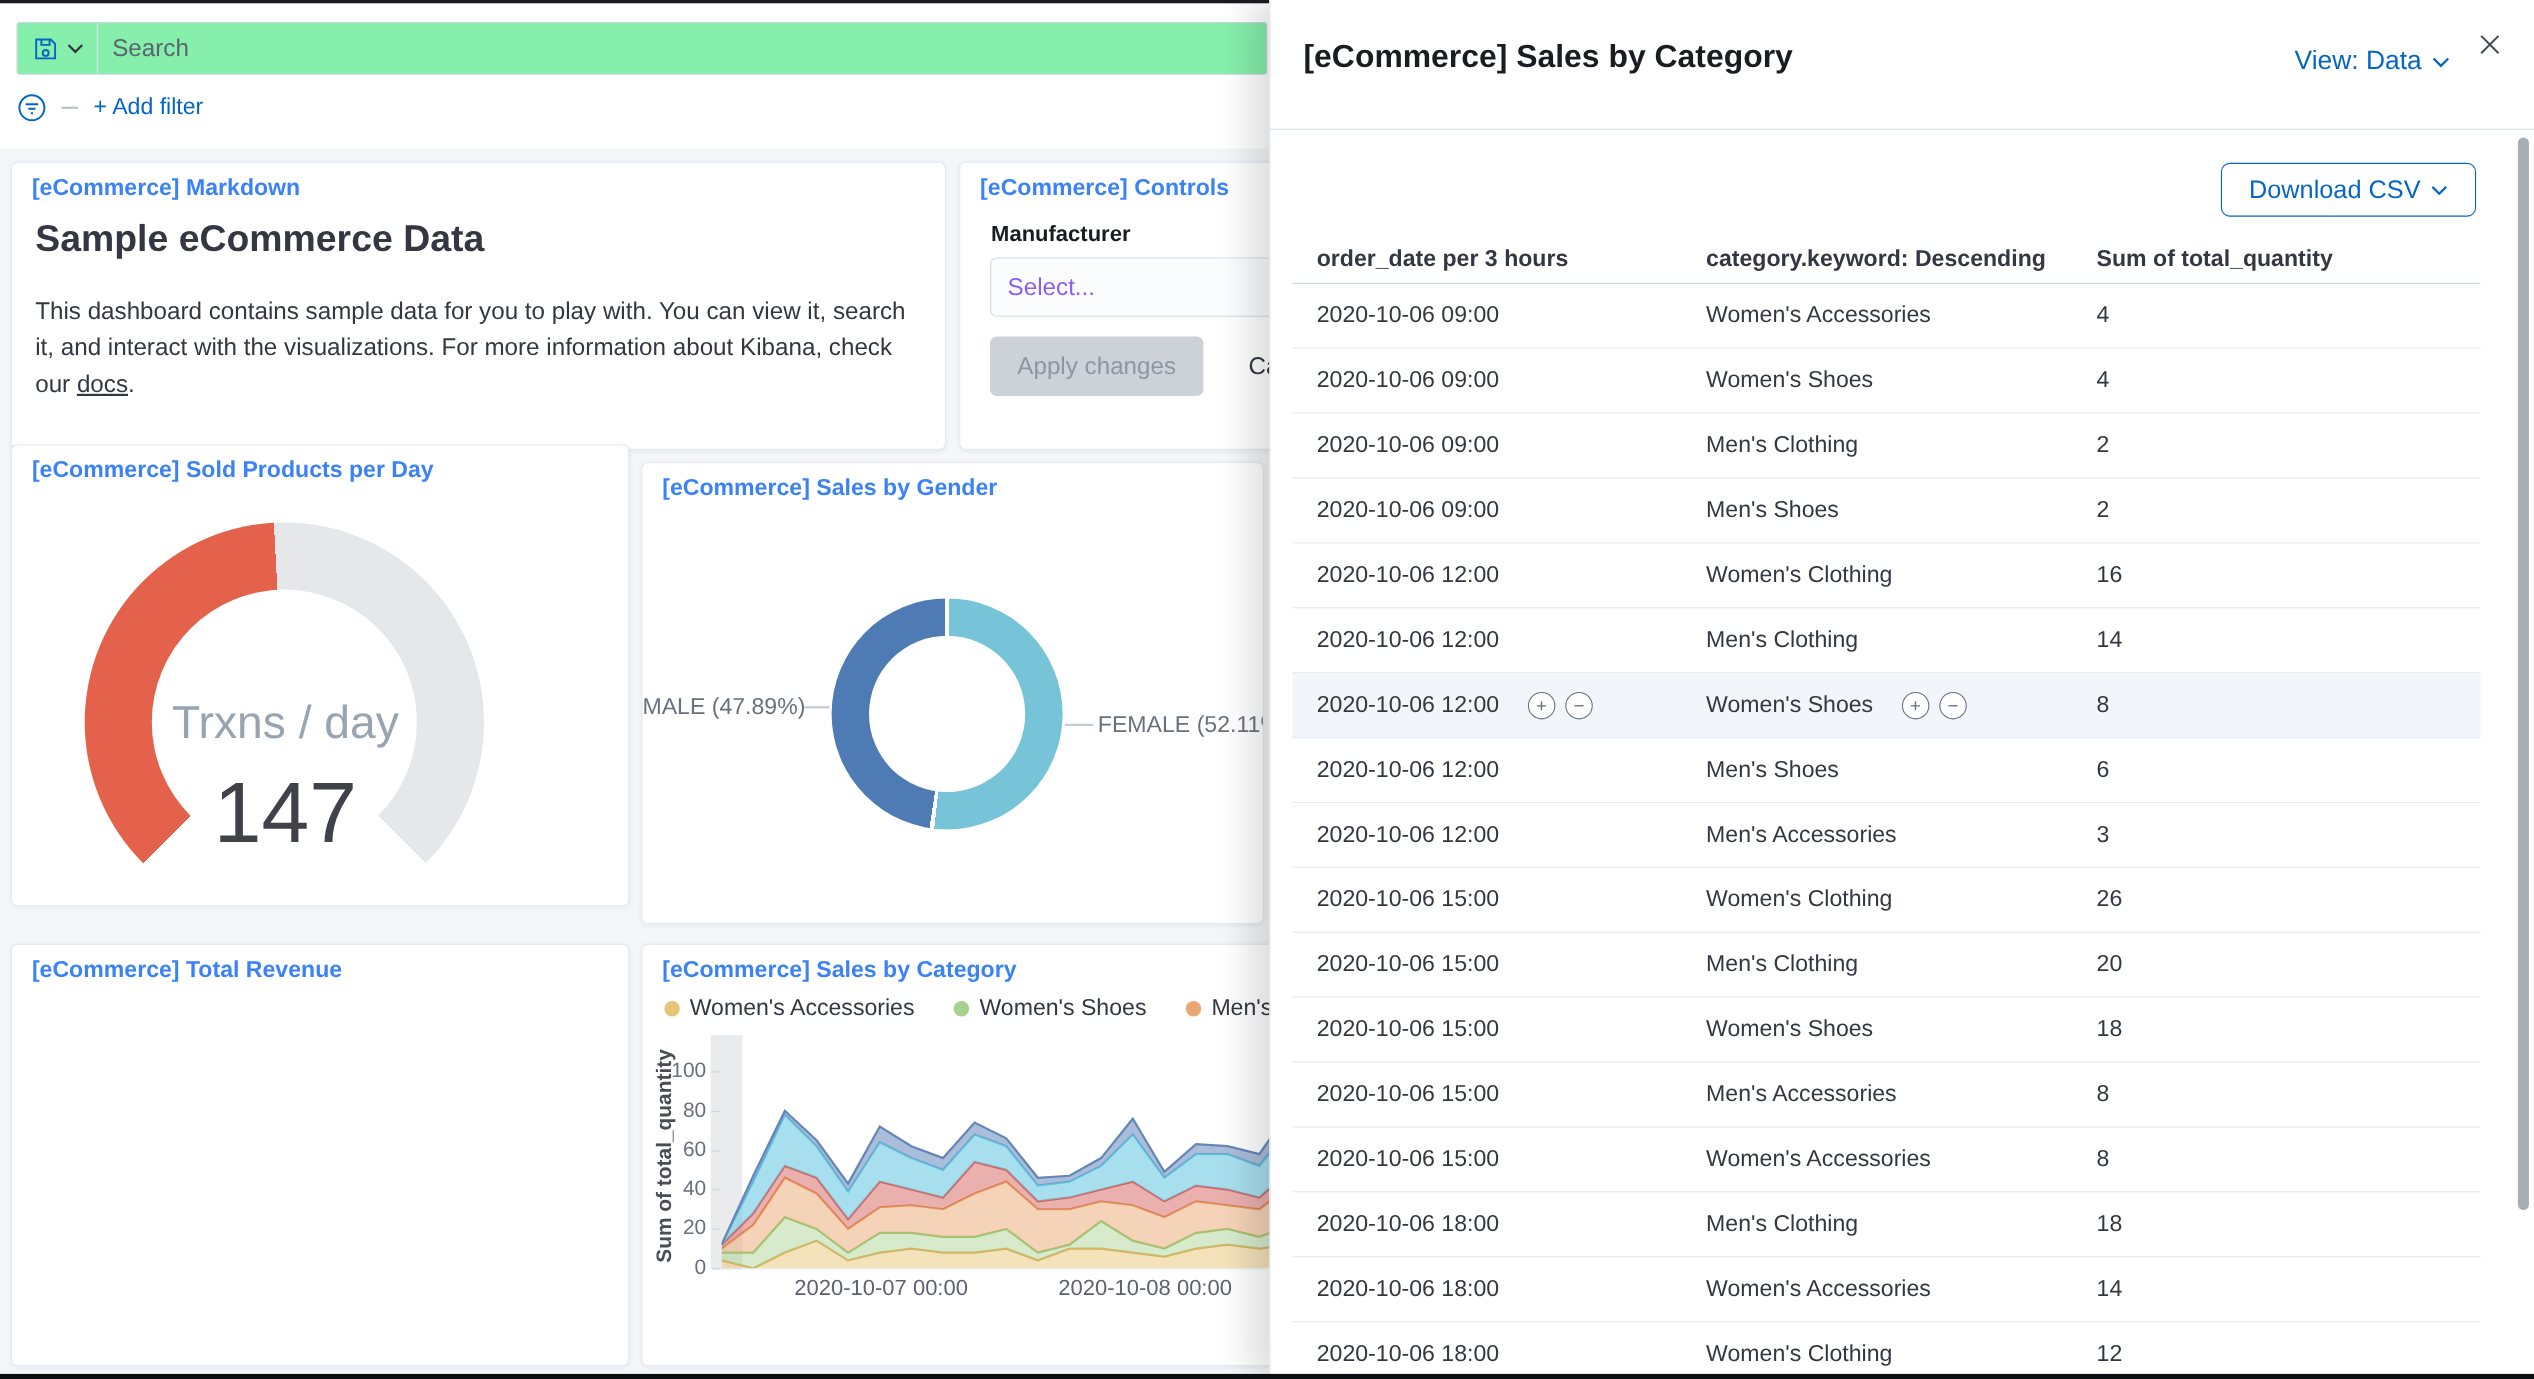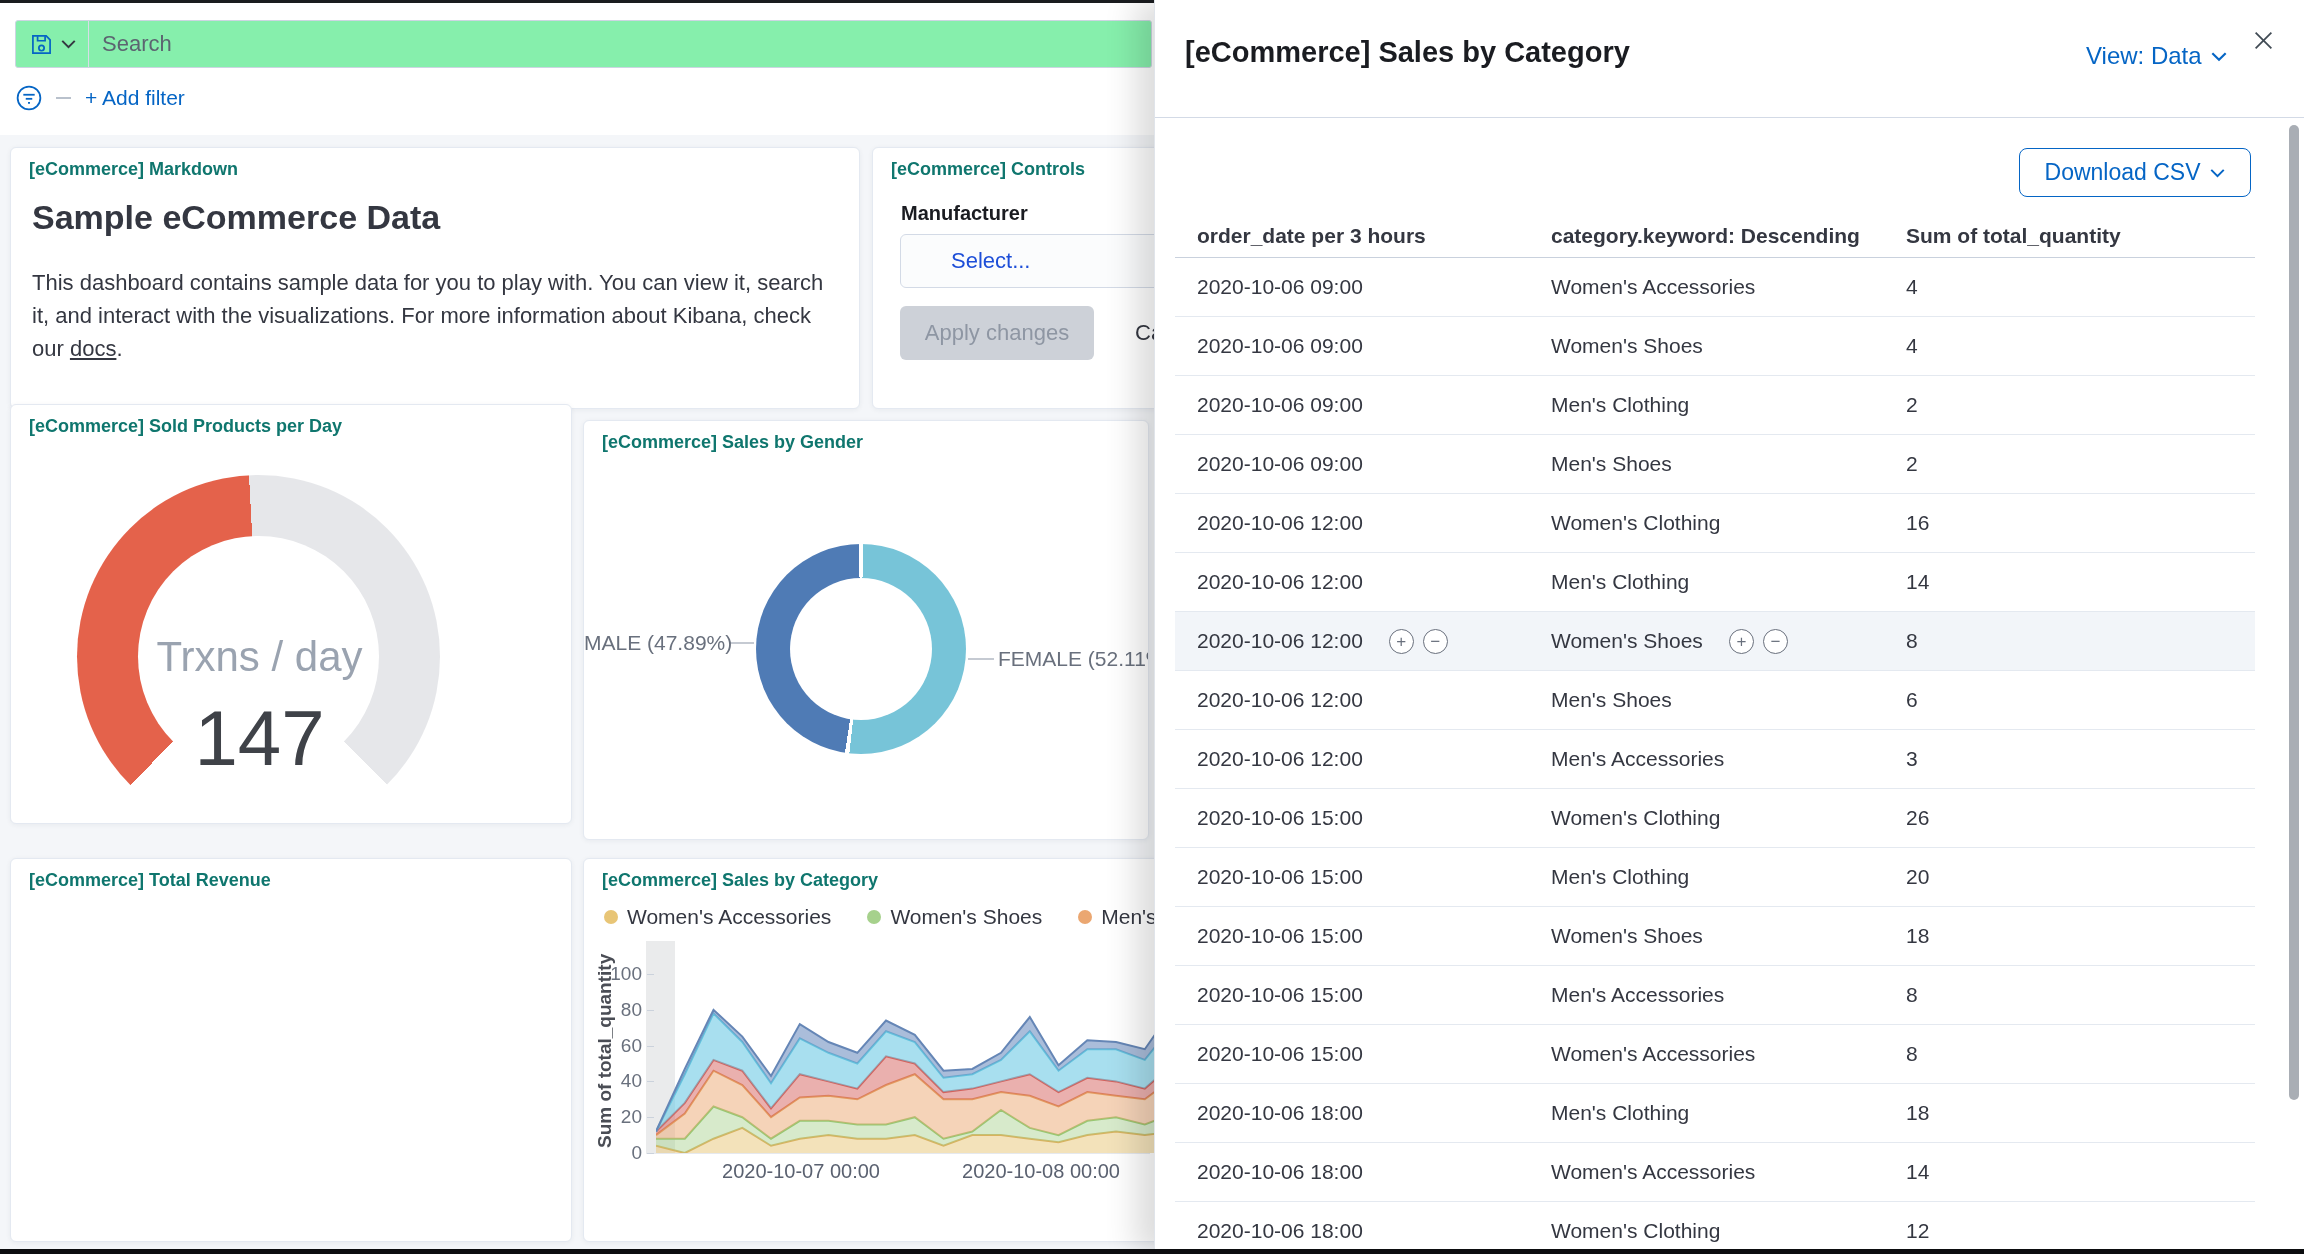"[eCommerce] Markdown" .ptitle { color: #0f766e -> #3b82f6; font-size: 18px -> 21px }
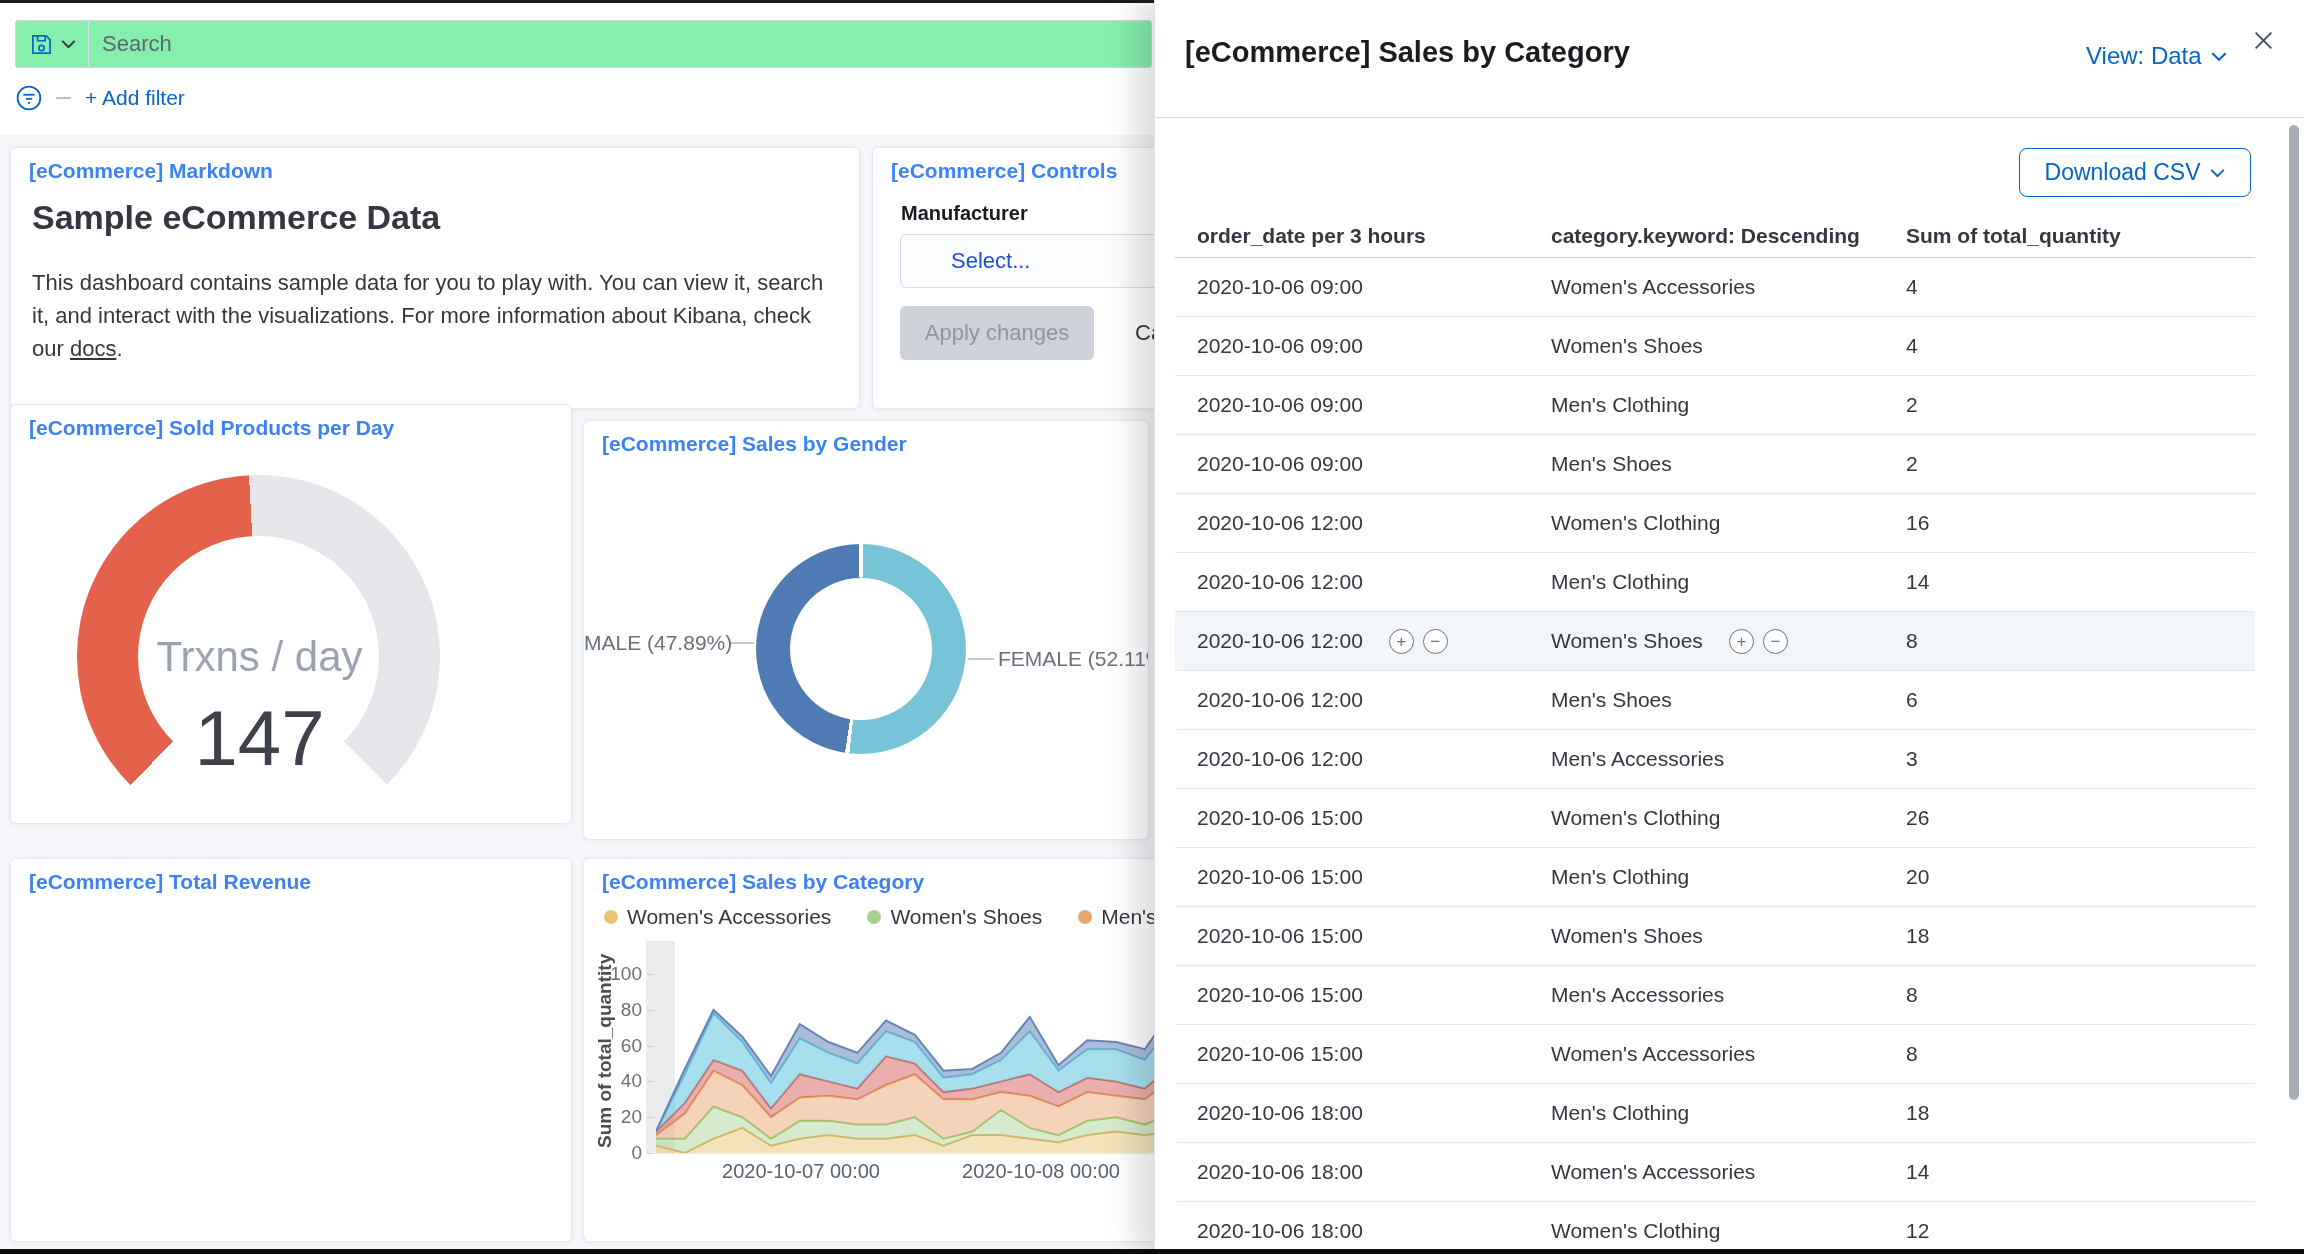"Select..." #ctl-select span { color: #1d4ed8 -> #8b5cf6; margin-left: 35px -> none }
